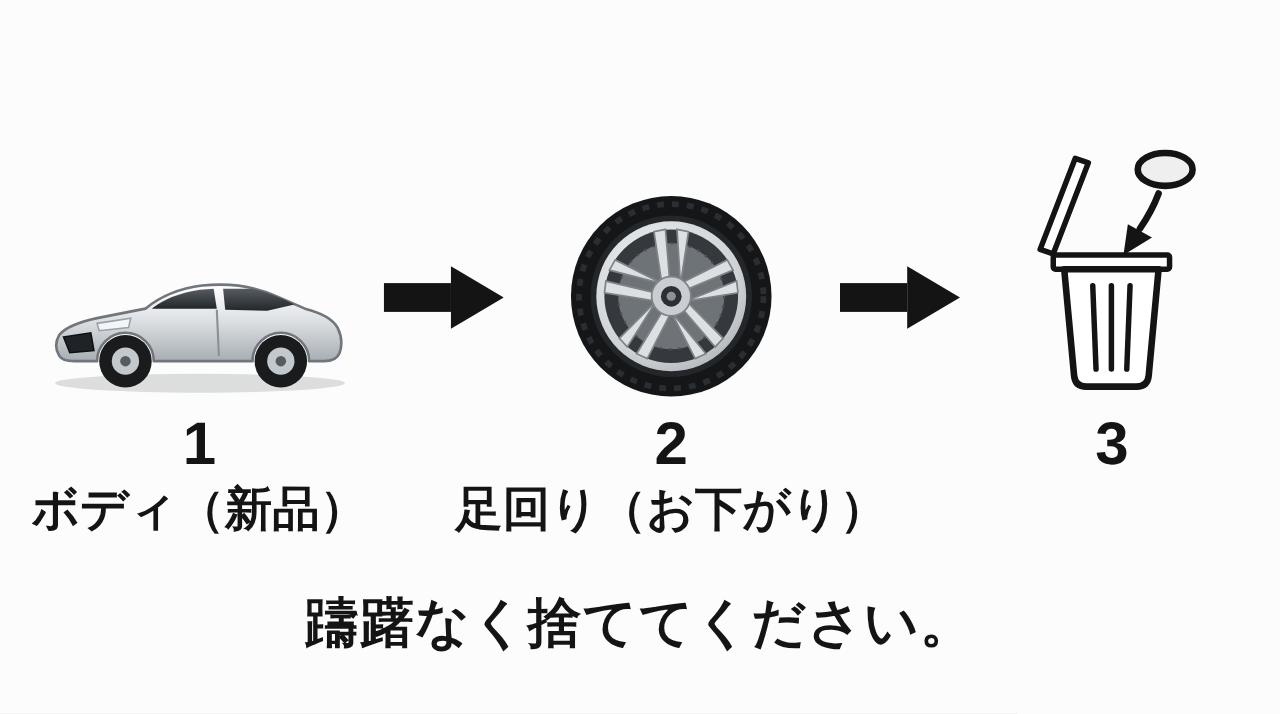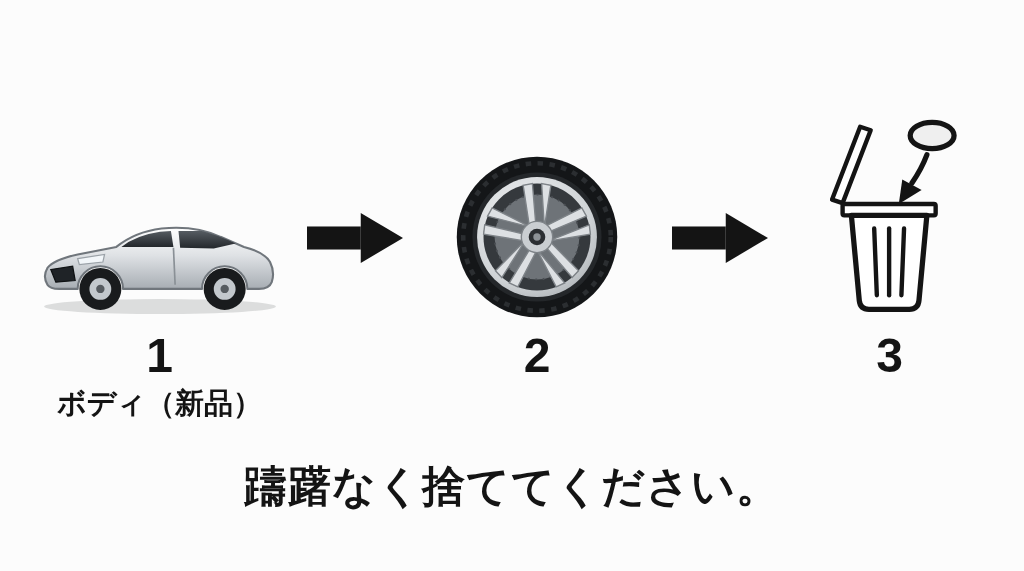"ボディ（新品）" .label { font-size: 29px -> 38px }
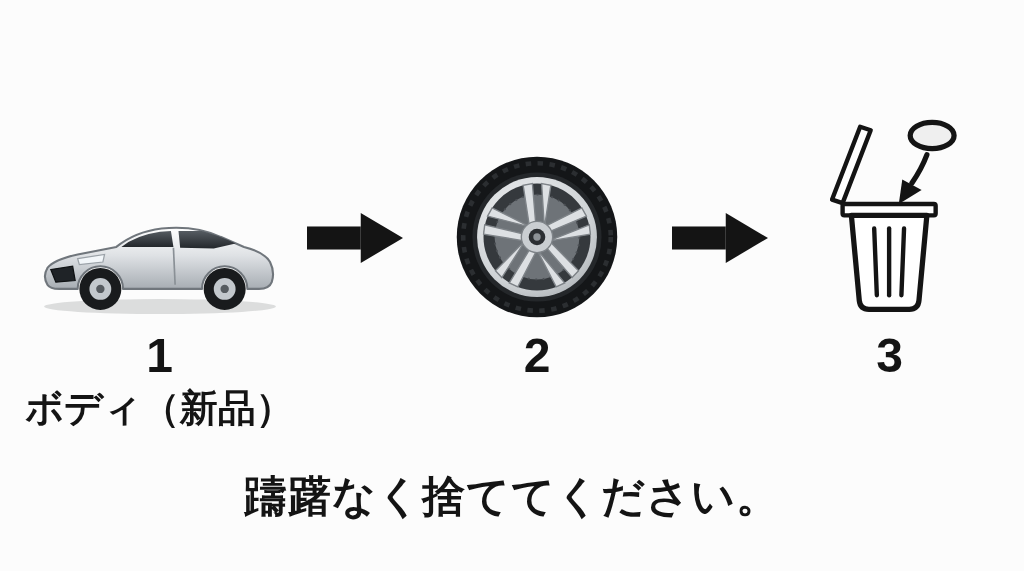"足回り（お下がり）" div.label { html: none -> <div>足回り（お下がり）</div> }
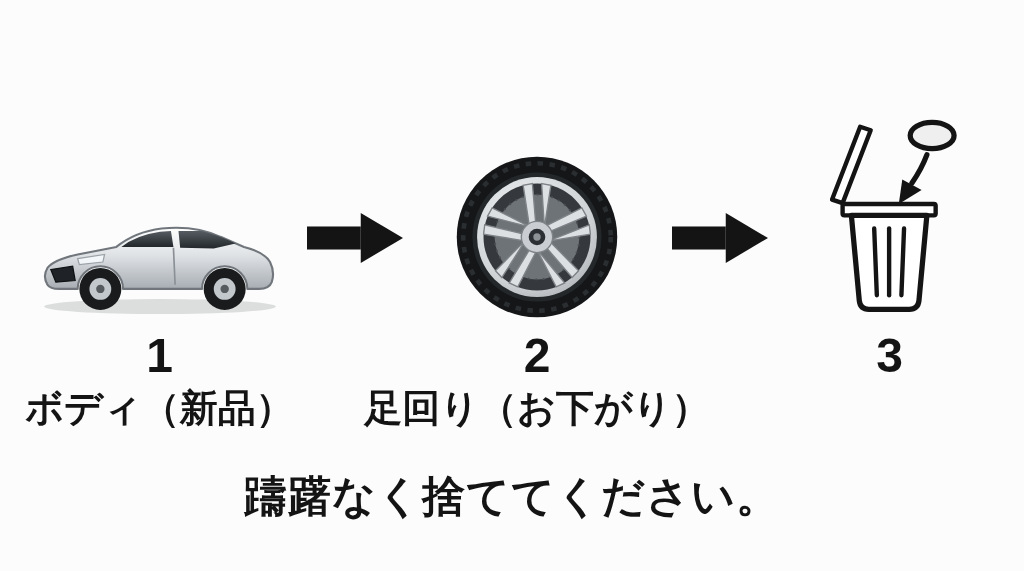"躊躇なく捨ててください。" .caption { font-family: Liberation Mono, monospace -> none }
